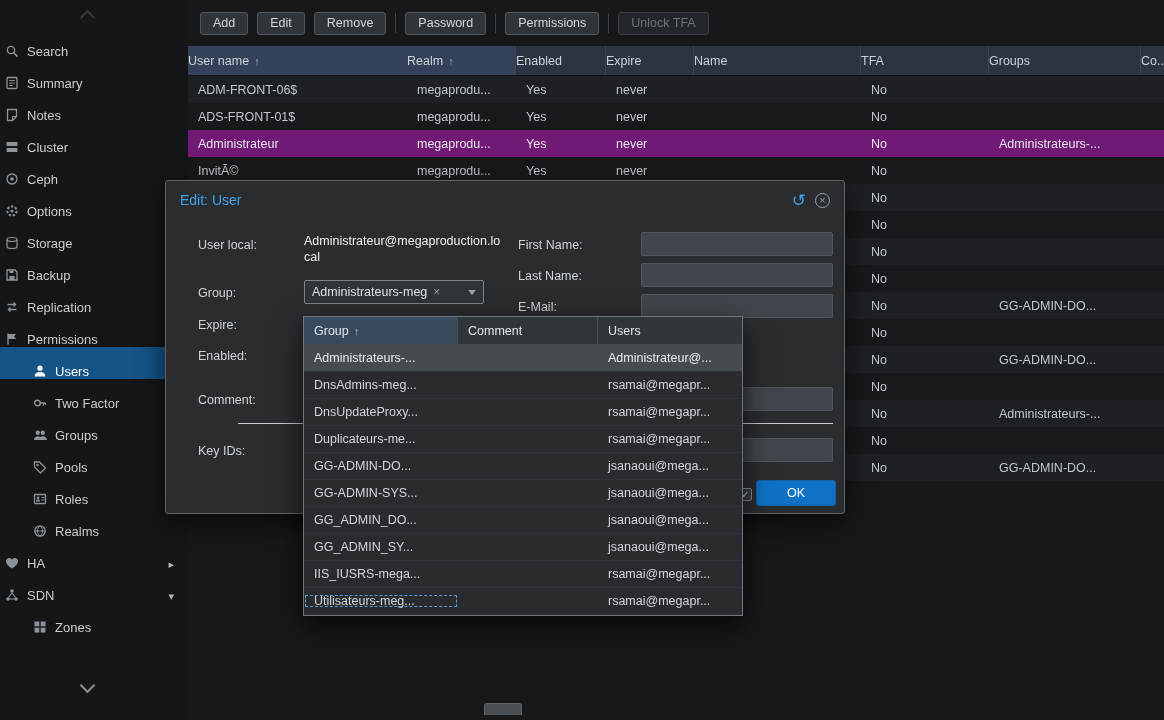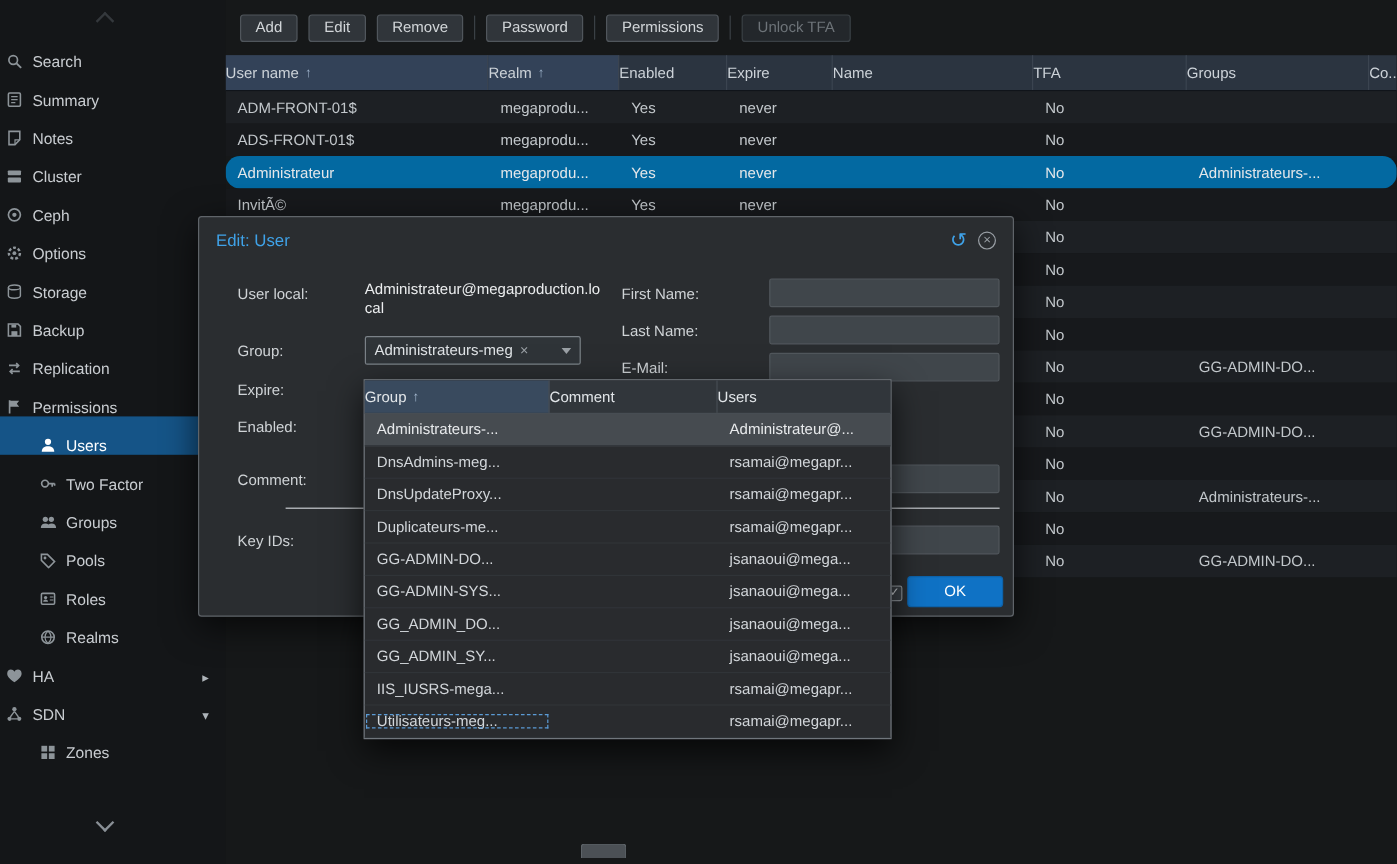"ADM-FRONT-01$" div.td { text: ADM-FRONT-01$ -> ADM-FRONT-06$ }
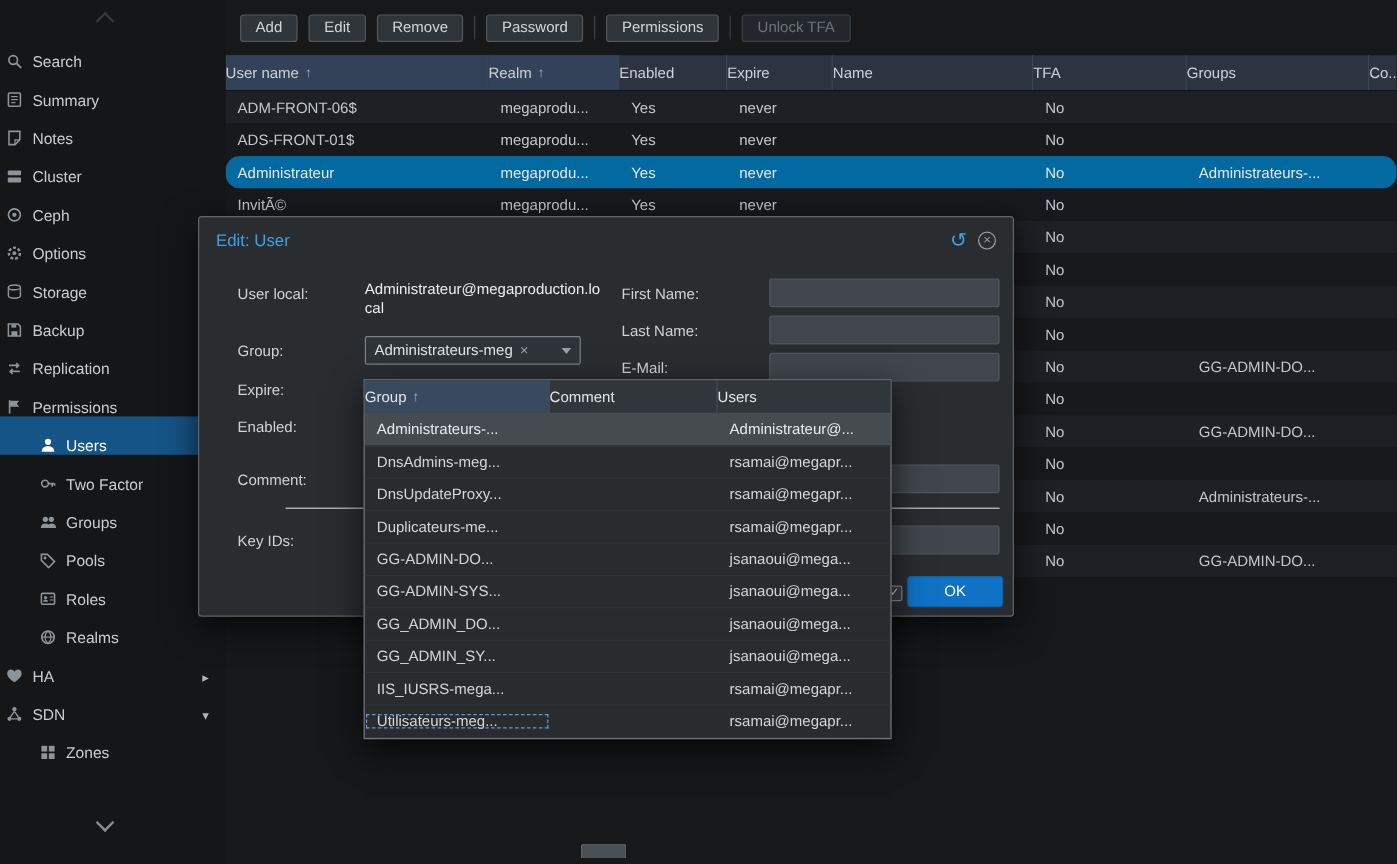"Administrateur" .trow.selected { background: #0369a1 -> #701a75; border-radius: 12px -> none }
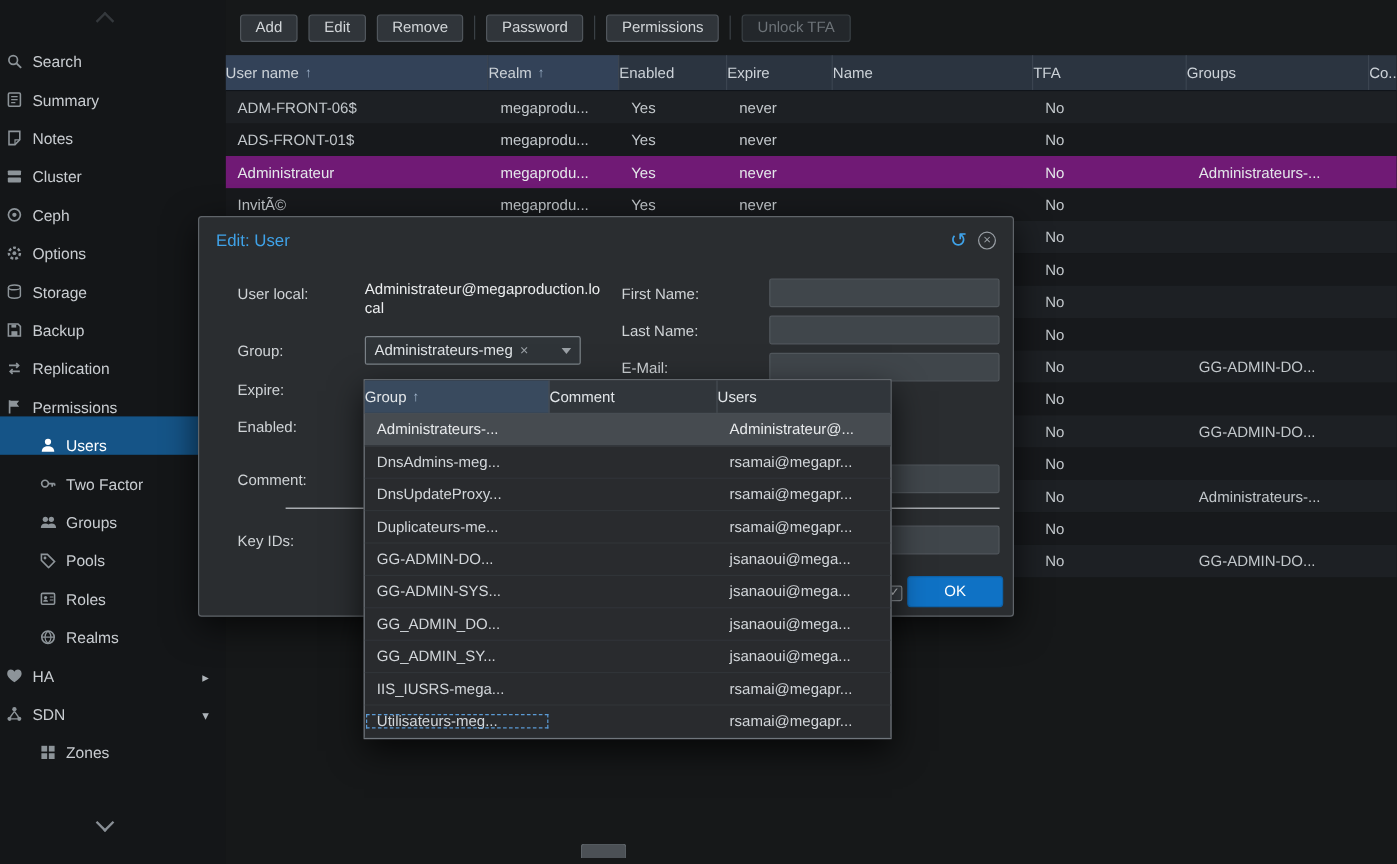"Group" .pth { padding-left: none -> 10px }
